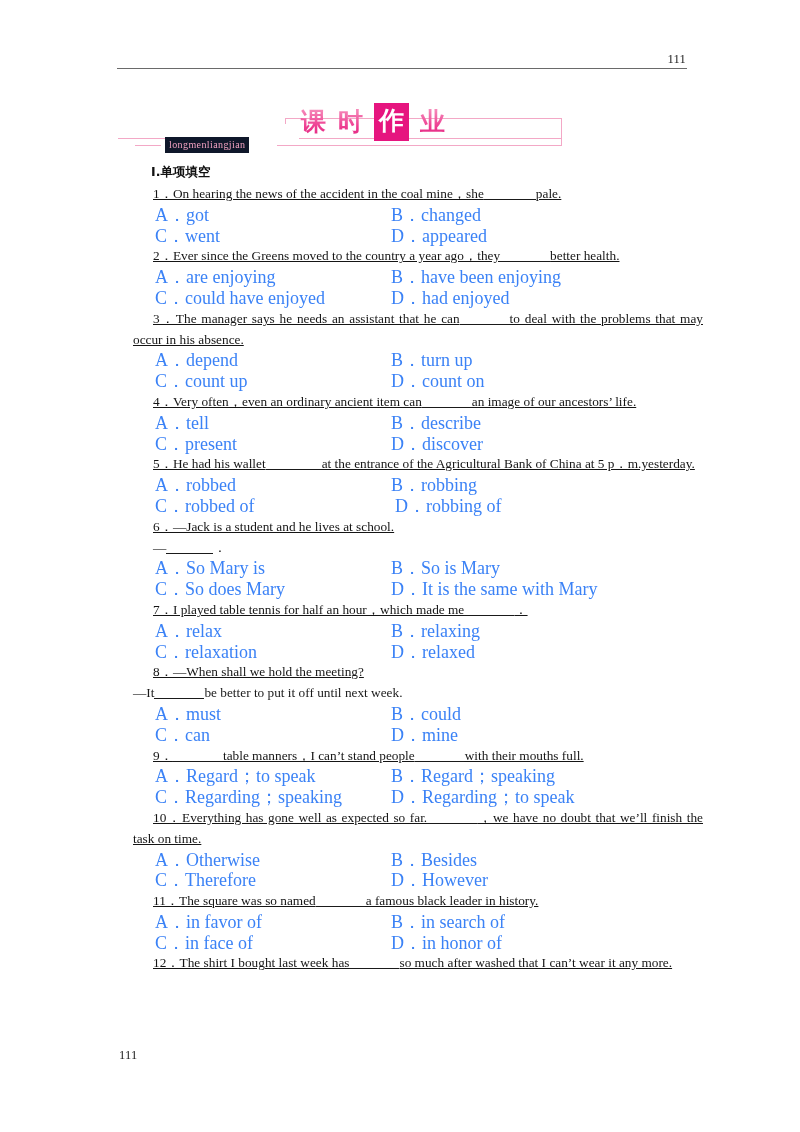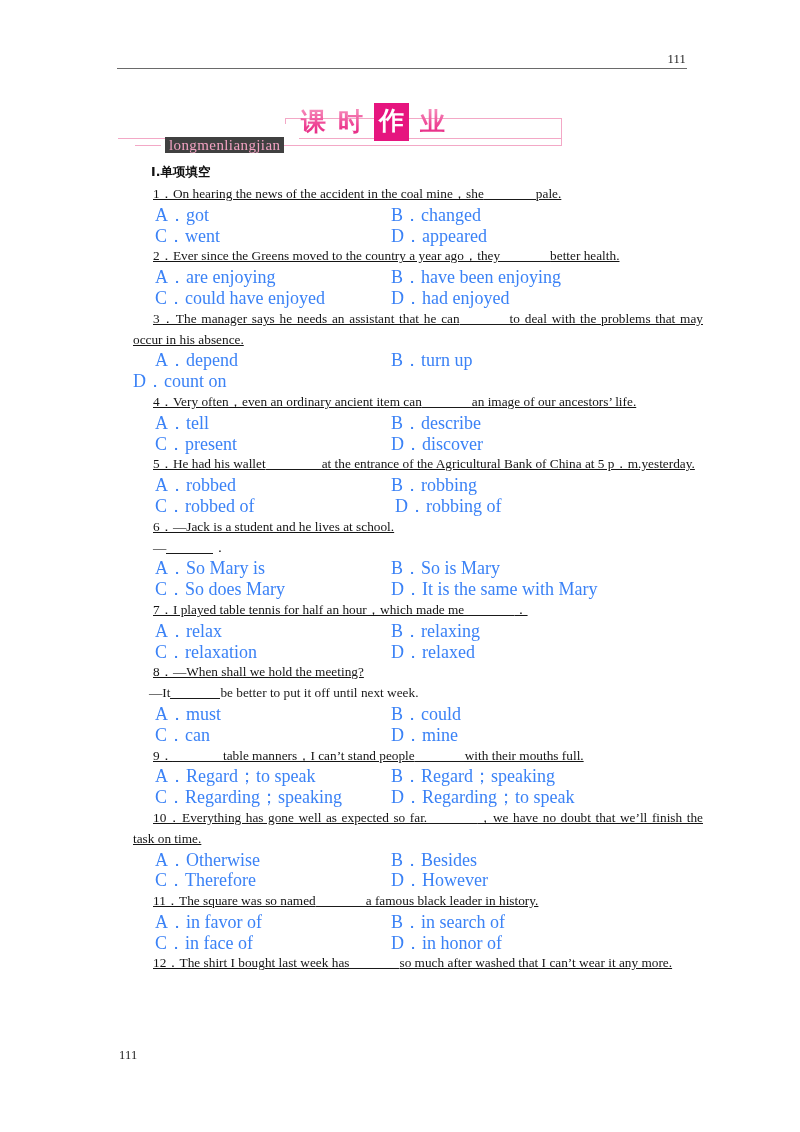"longmenliangjian" .bn-sub { background: #404040 -> #0f172a; font-size: 15px -> 10px }
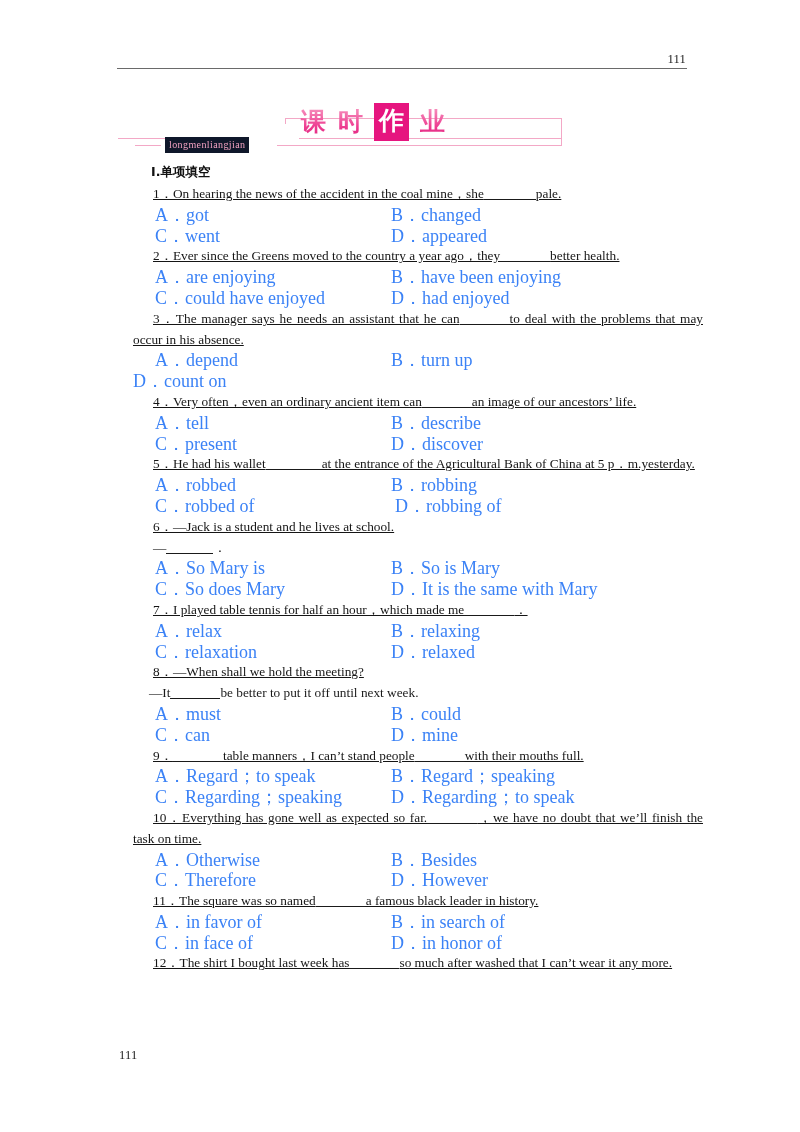"C．count up" div.opt { html: none -> <div>C．count up</div> }
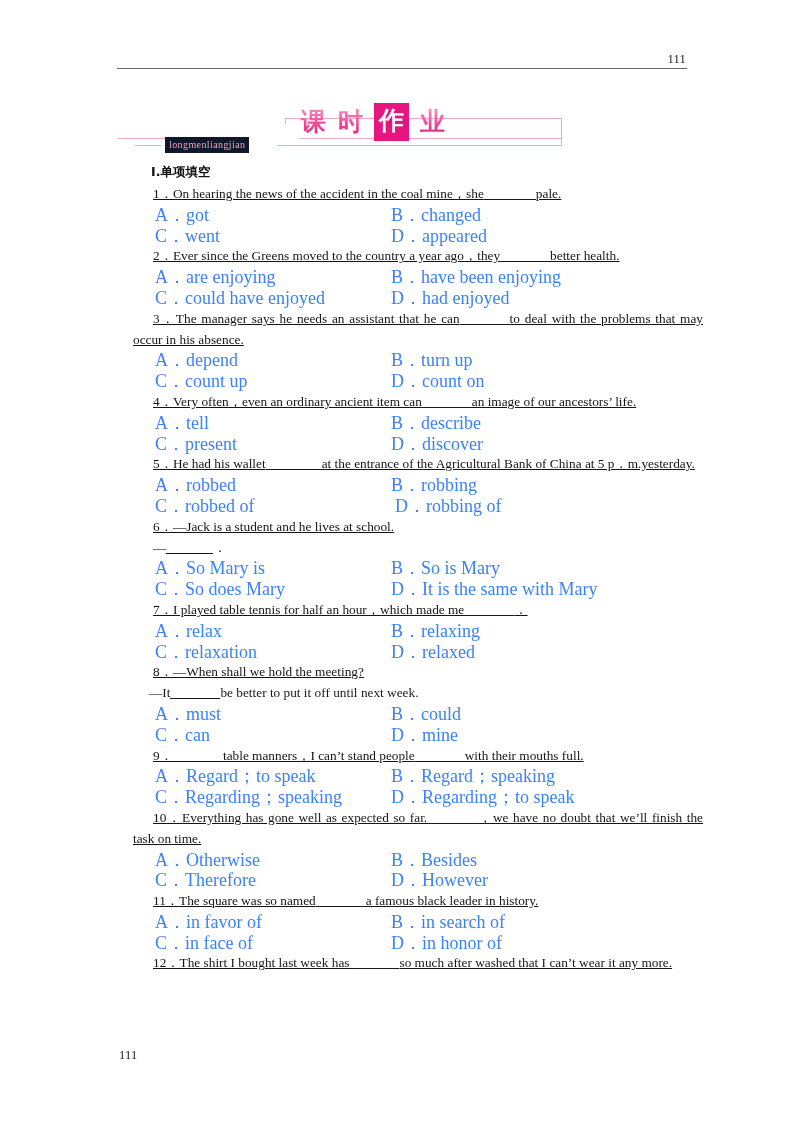"—It be better to put" p.dash-line { margin-left: 16px -> none }
